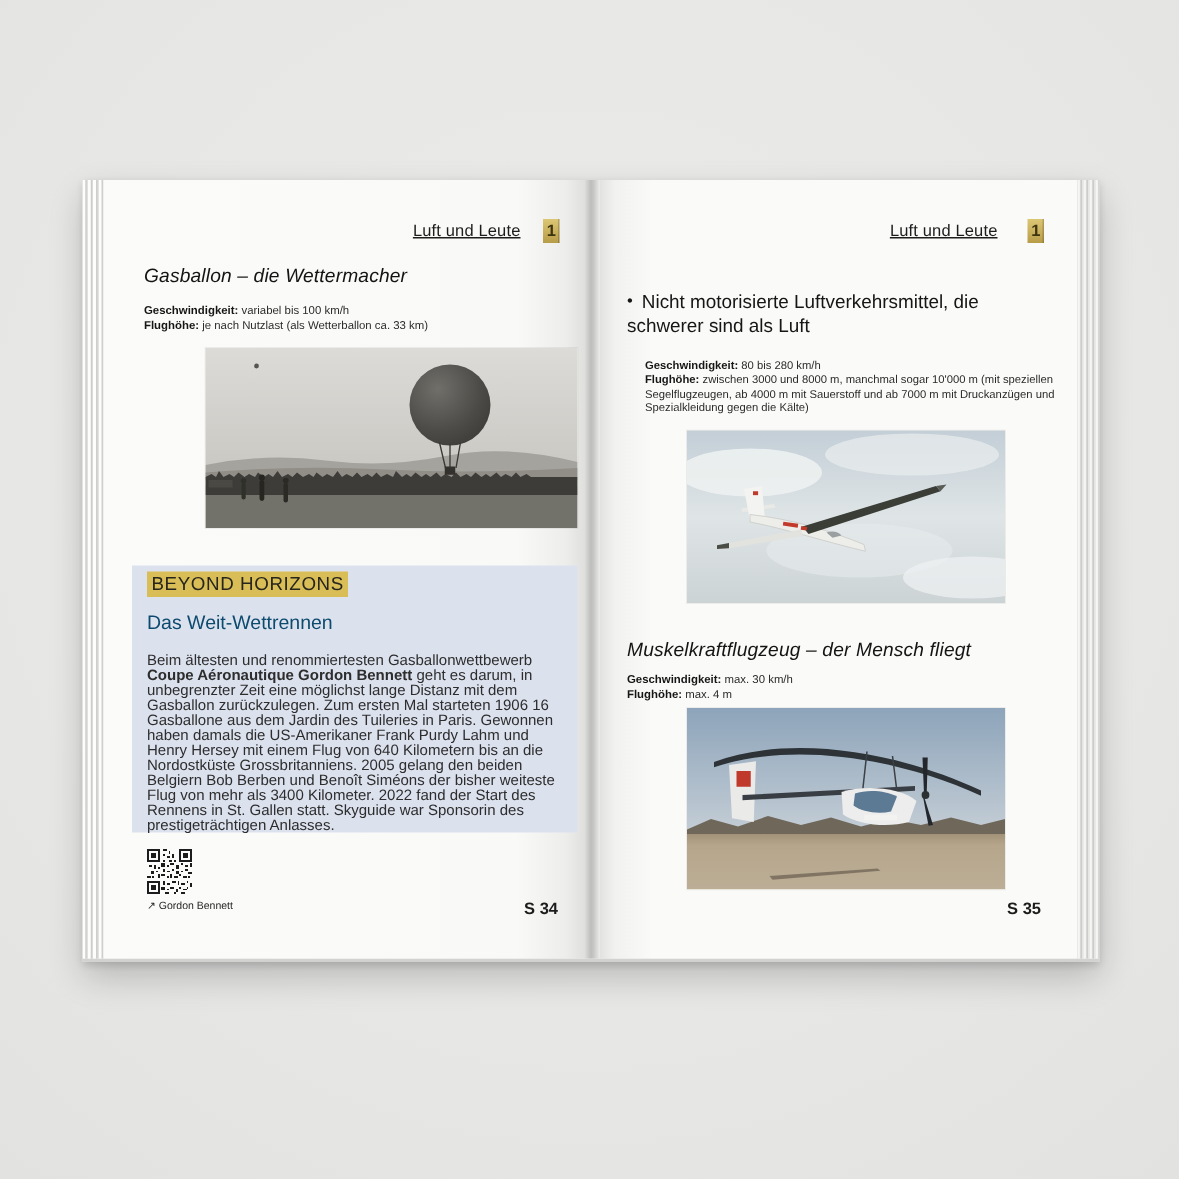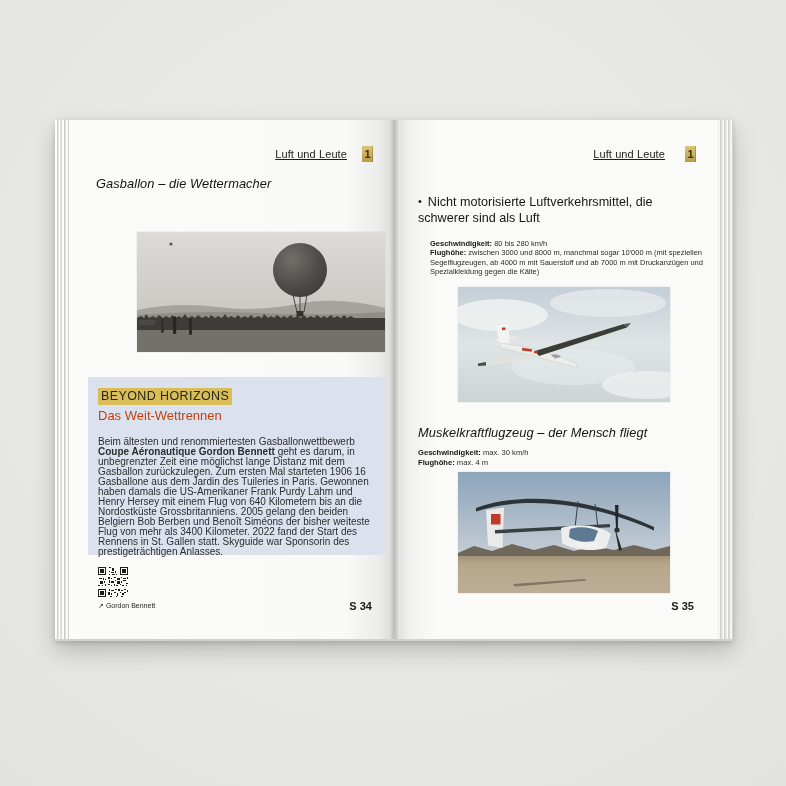"Geschwindigkeit: variabel bis 100 km/h" div.specs { html: none -> <div> <div><b>Geschwindigkeit:</b> <span>variabel bis 100 km/h</span></div> <div><b>Flughöhe:</b> <span>je nach Nutzlast (als Wetterballon ca. 33 km)</span></div> </div> }
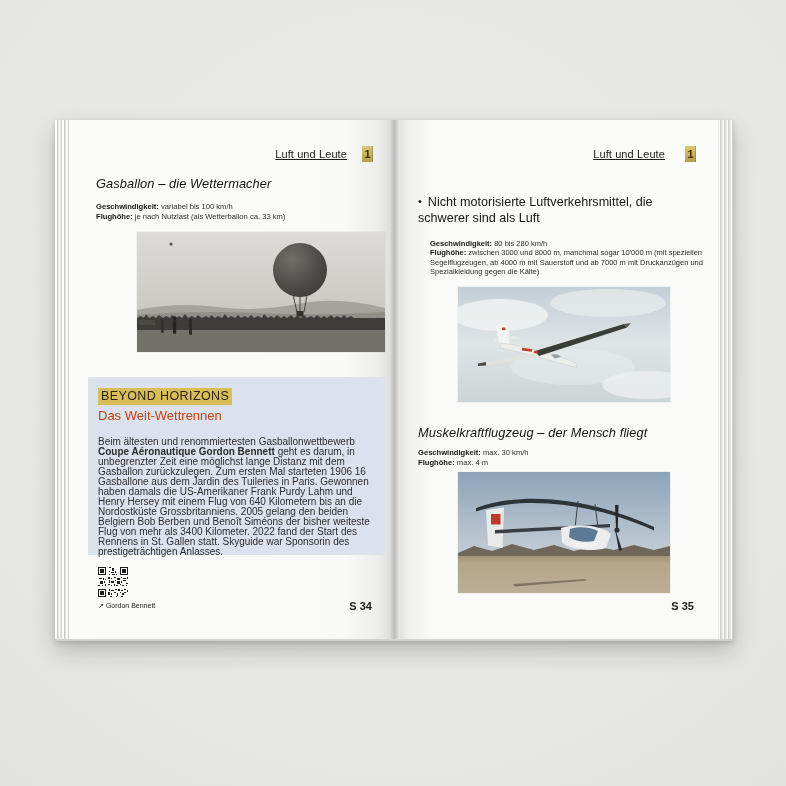"BEYOND HORIZONS" .infobox-inner { padding: 9px 10px -> 3px 10px }
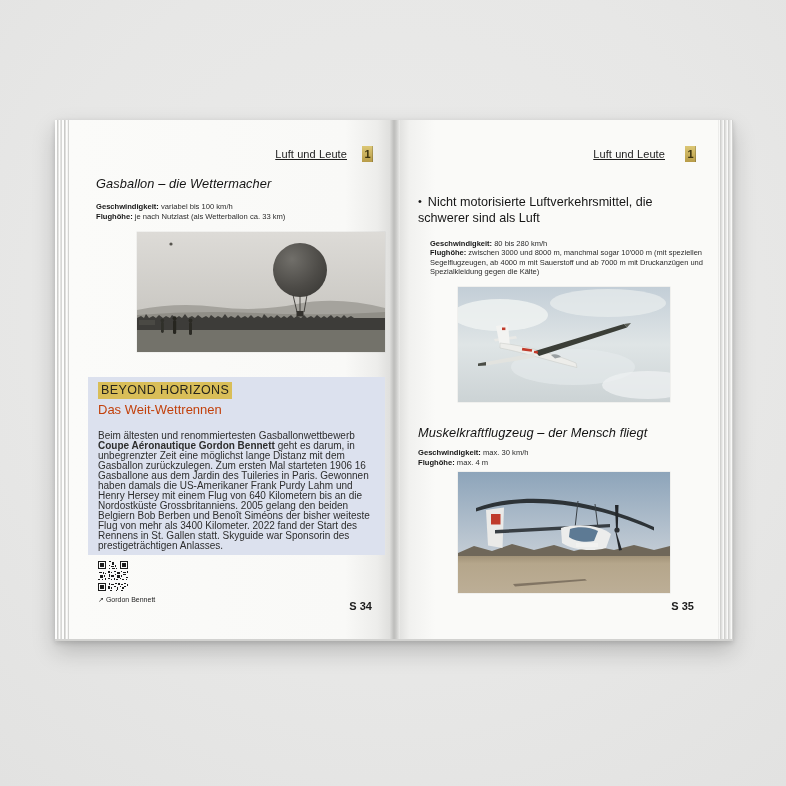"Das Weit-Wettrennen" .box-title { color: #c2410c -> #0c4a6e; margin-top: 3px -> 9px }
